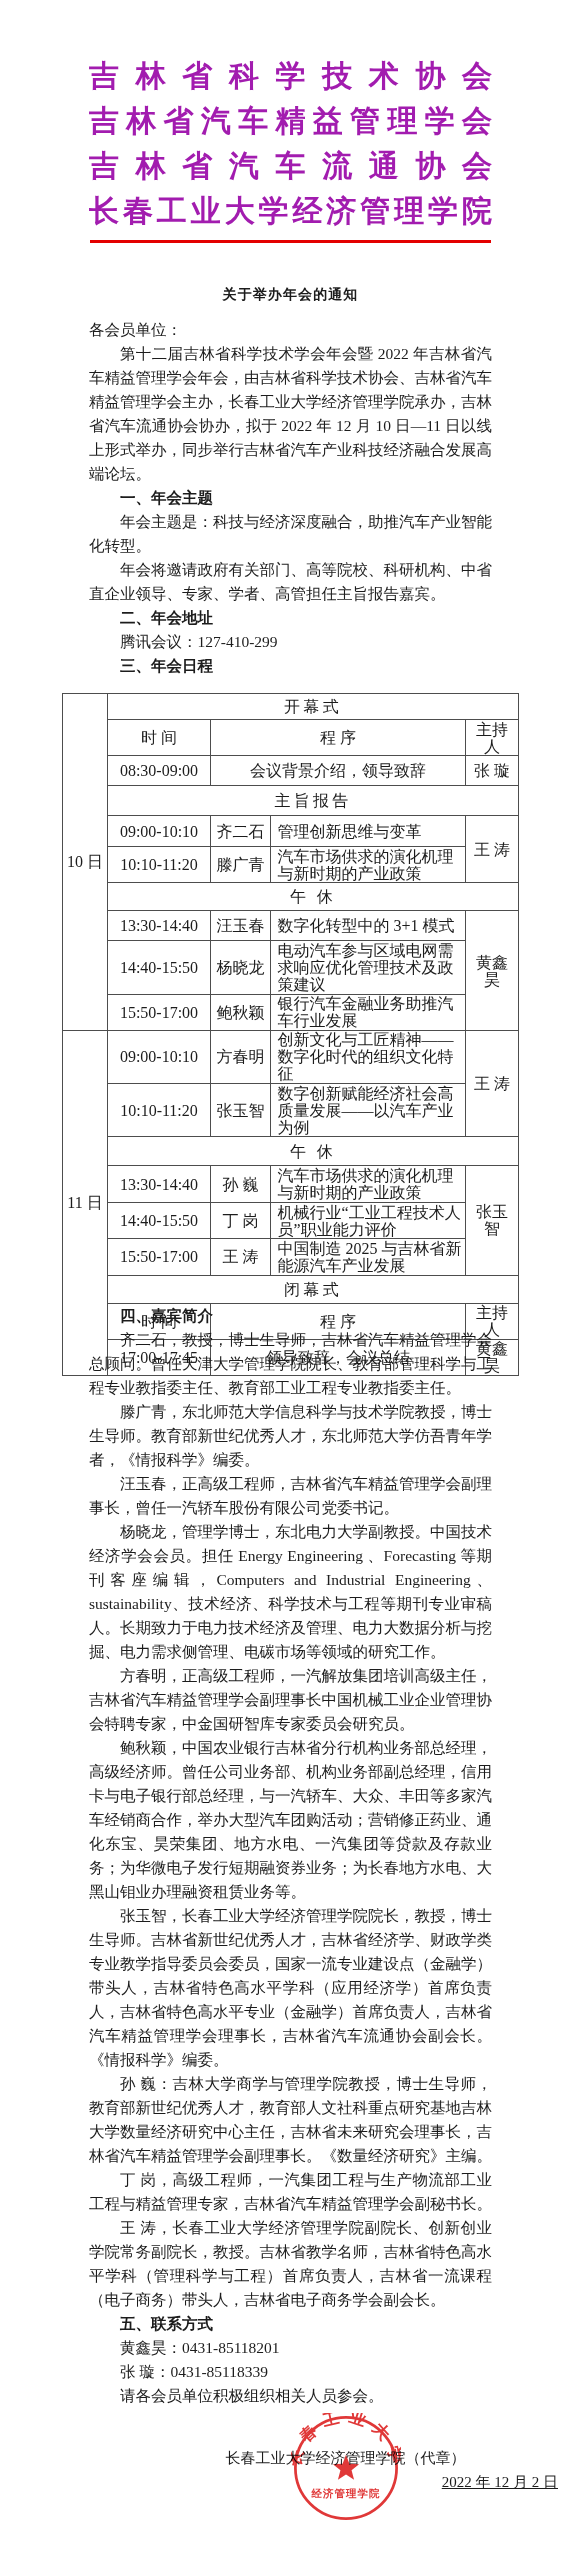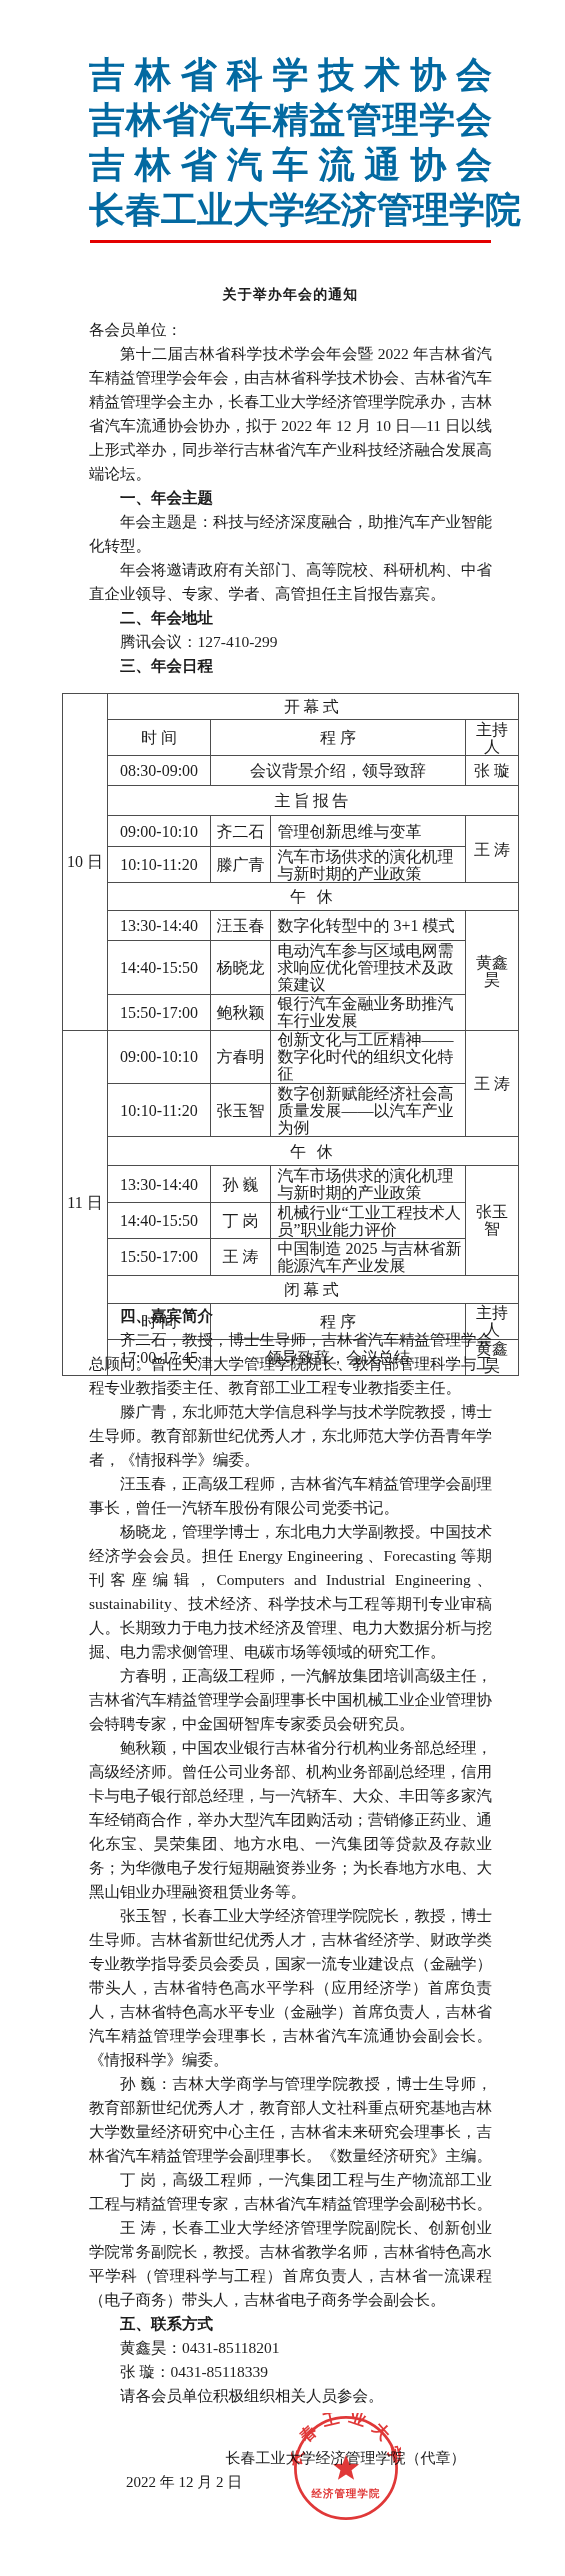"吉林省科学技术协会" .lh-line { color: #0369a1 -> #a21caf; font-size: 36px -> 30px }
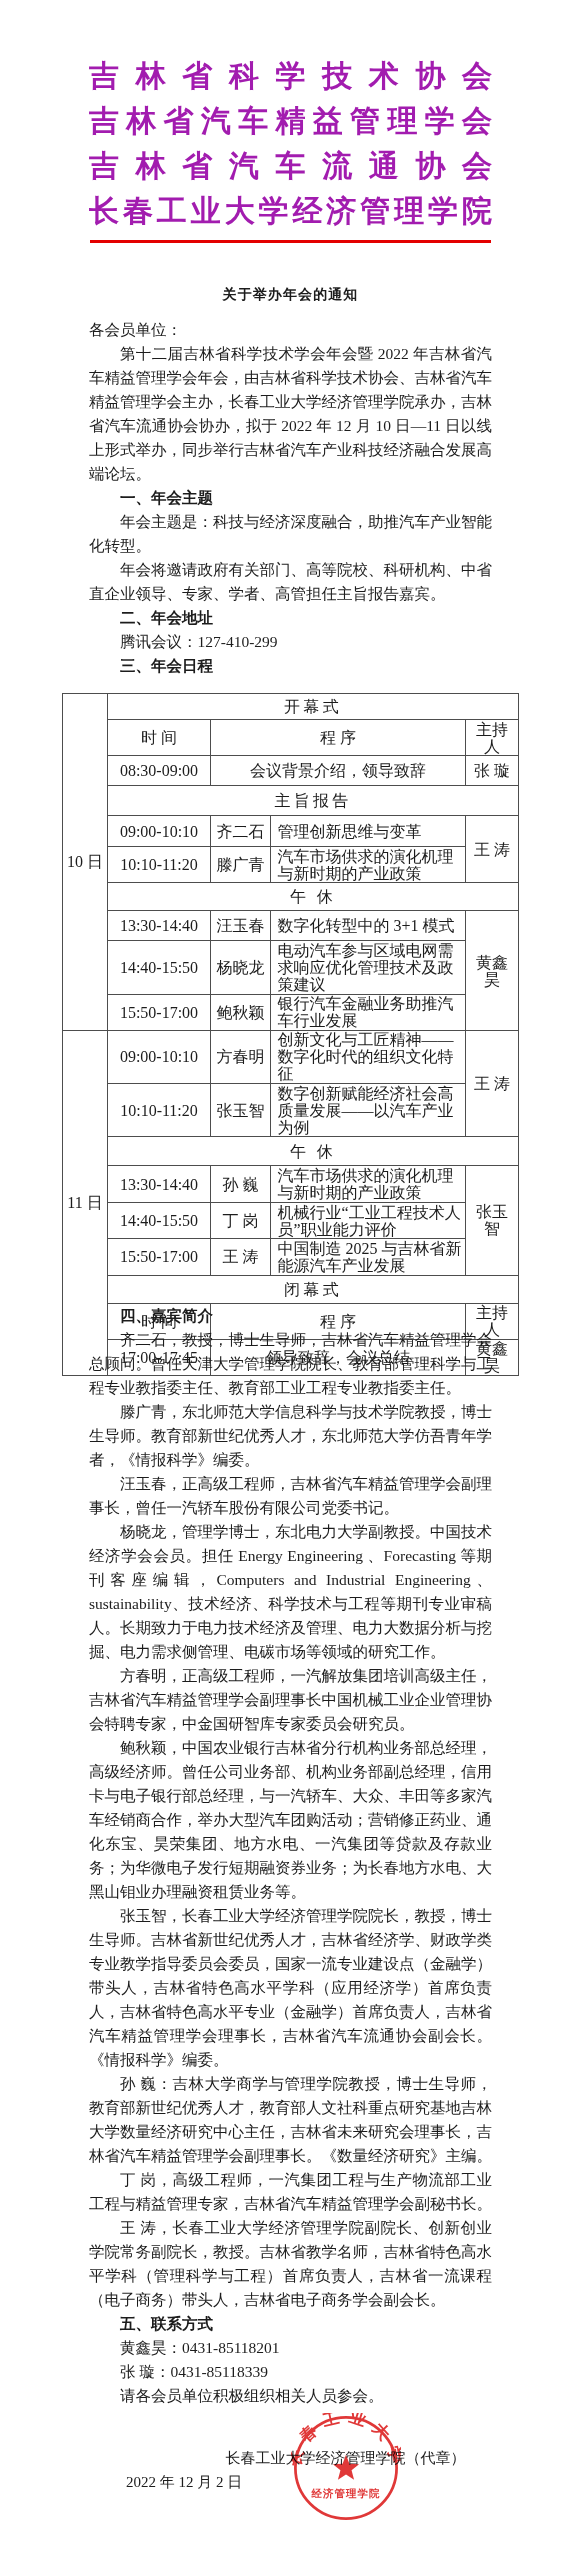"2022 年 12 月 2" .footer-date { text-align: left -> right; text-decoration: none -> underline }
